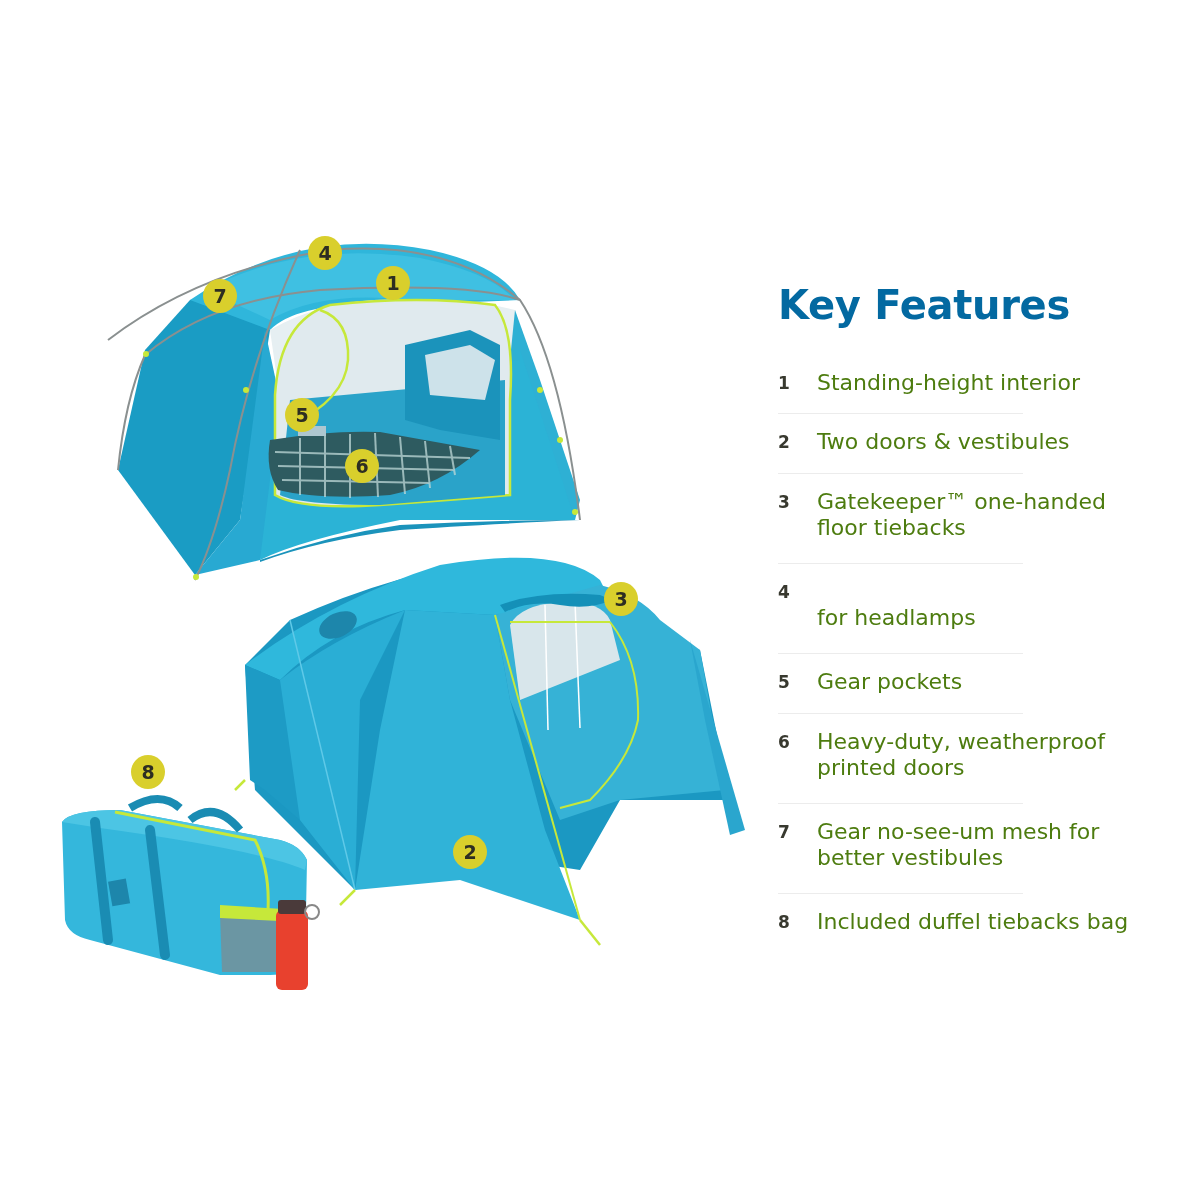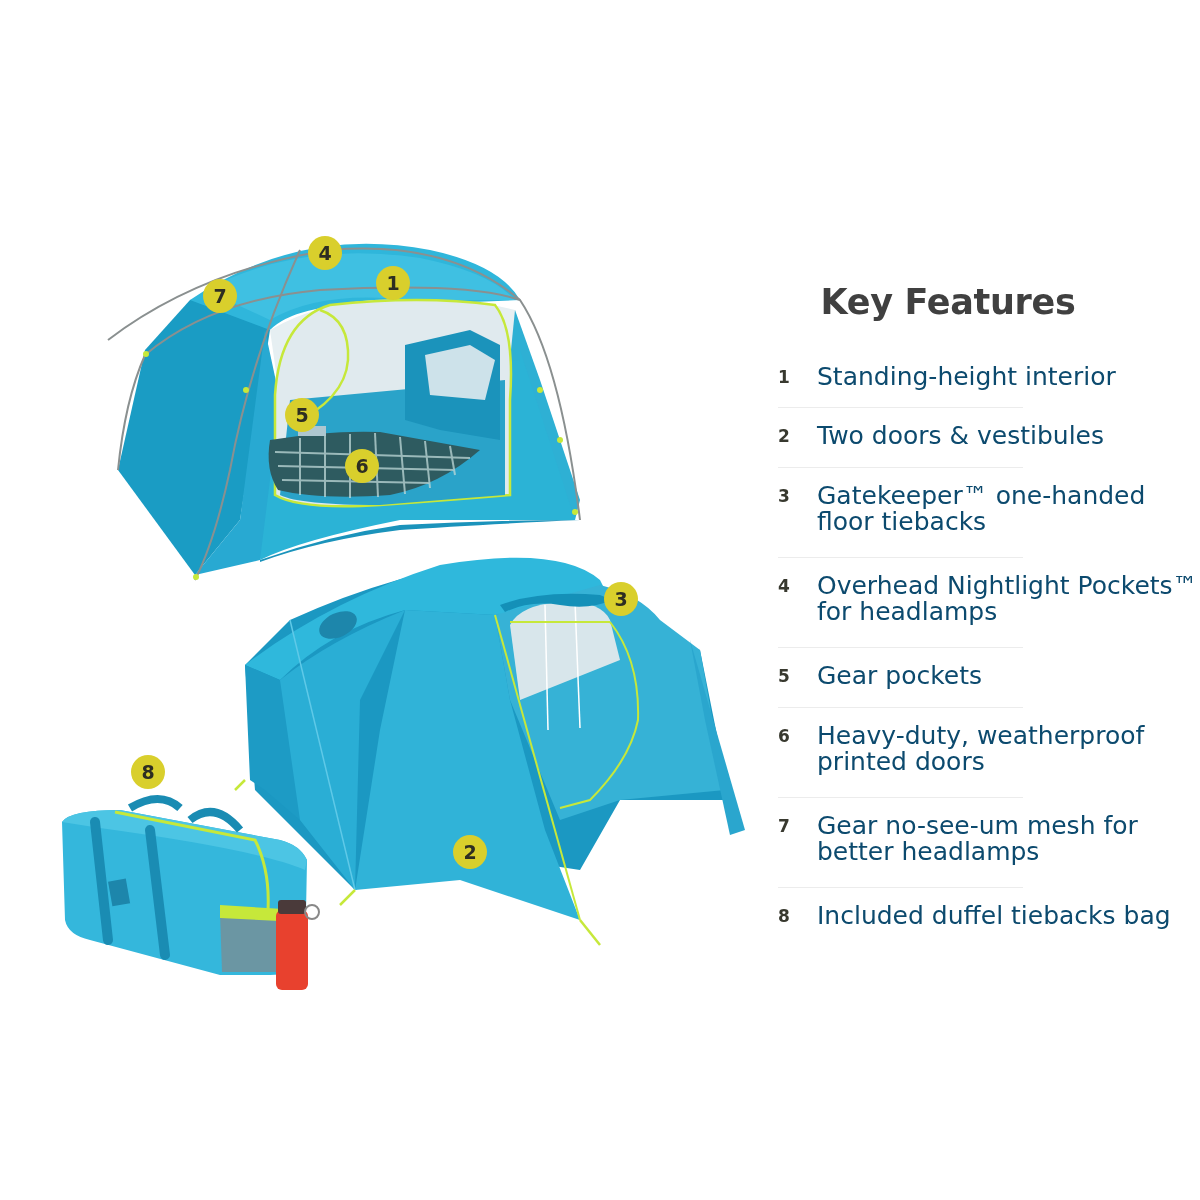"Key Features" .title { color: #404040 -> #0369a1; font-size: 35px -> 40px; text-align: center -> none }
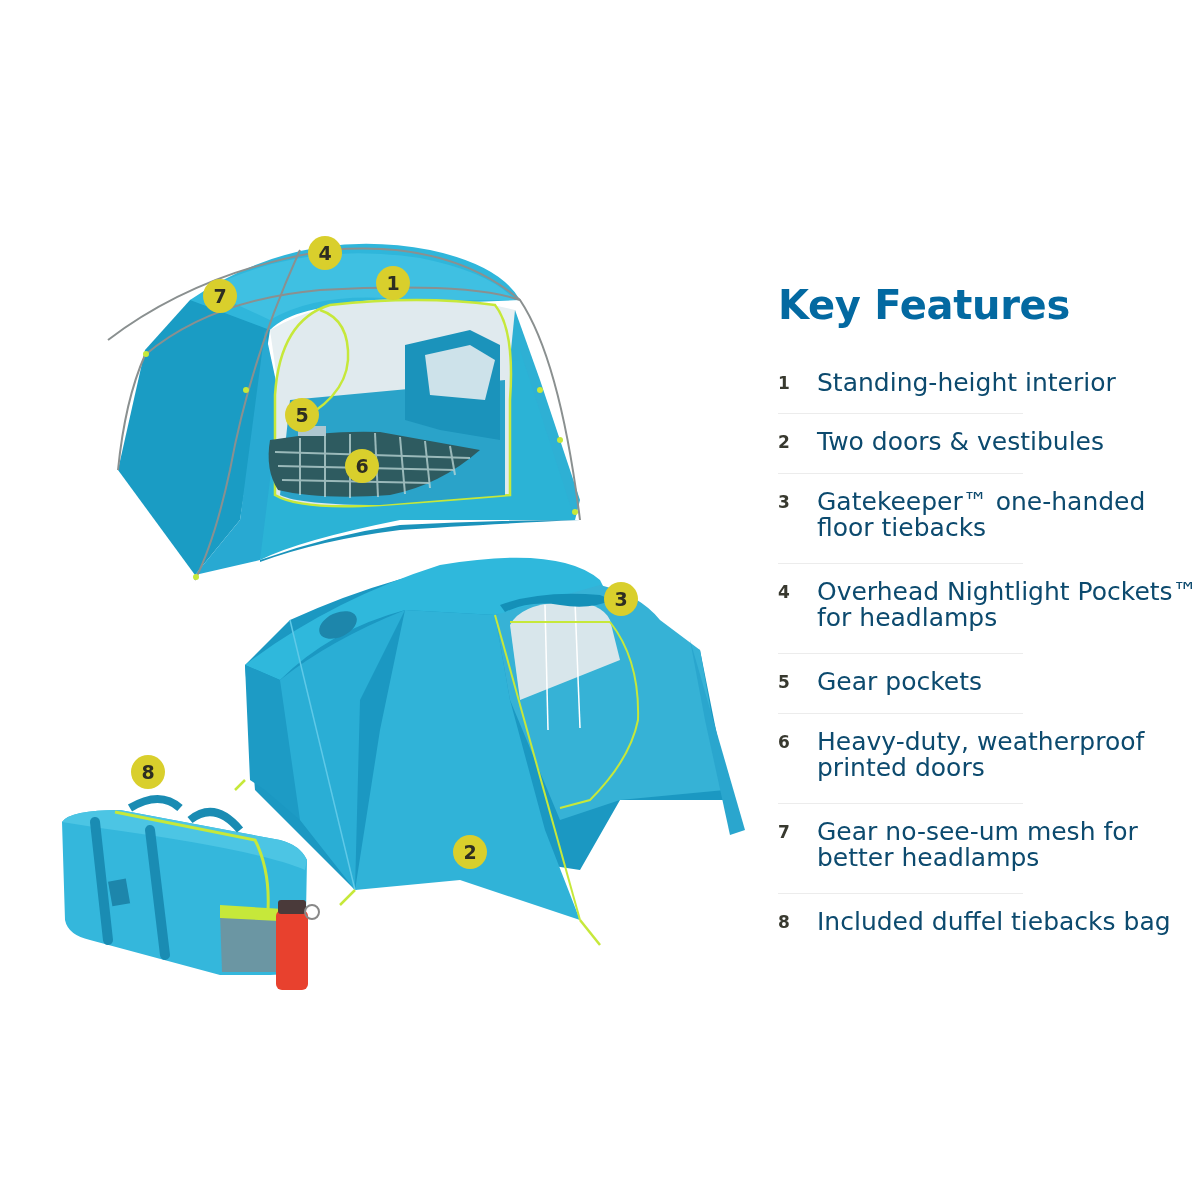"Standing-height interior" .txt { color: #0c4a6e -> #4d7c0f; font-size: 25px -> 22px }
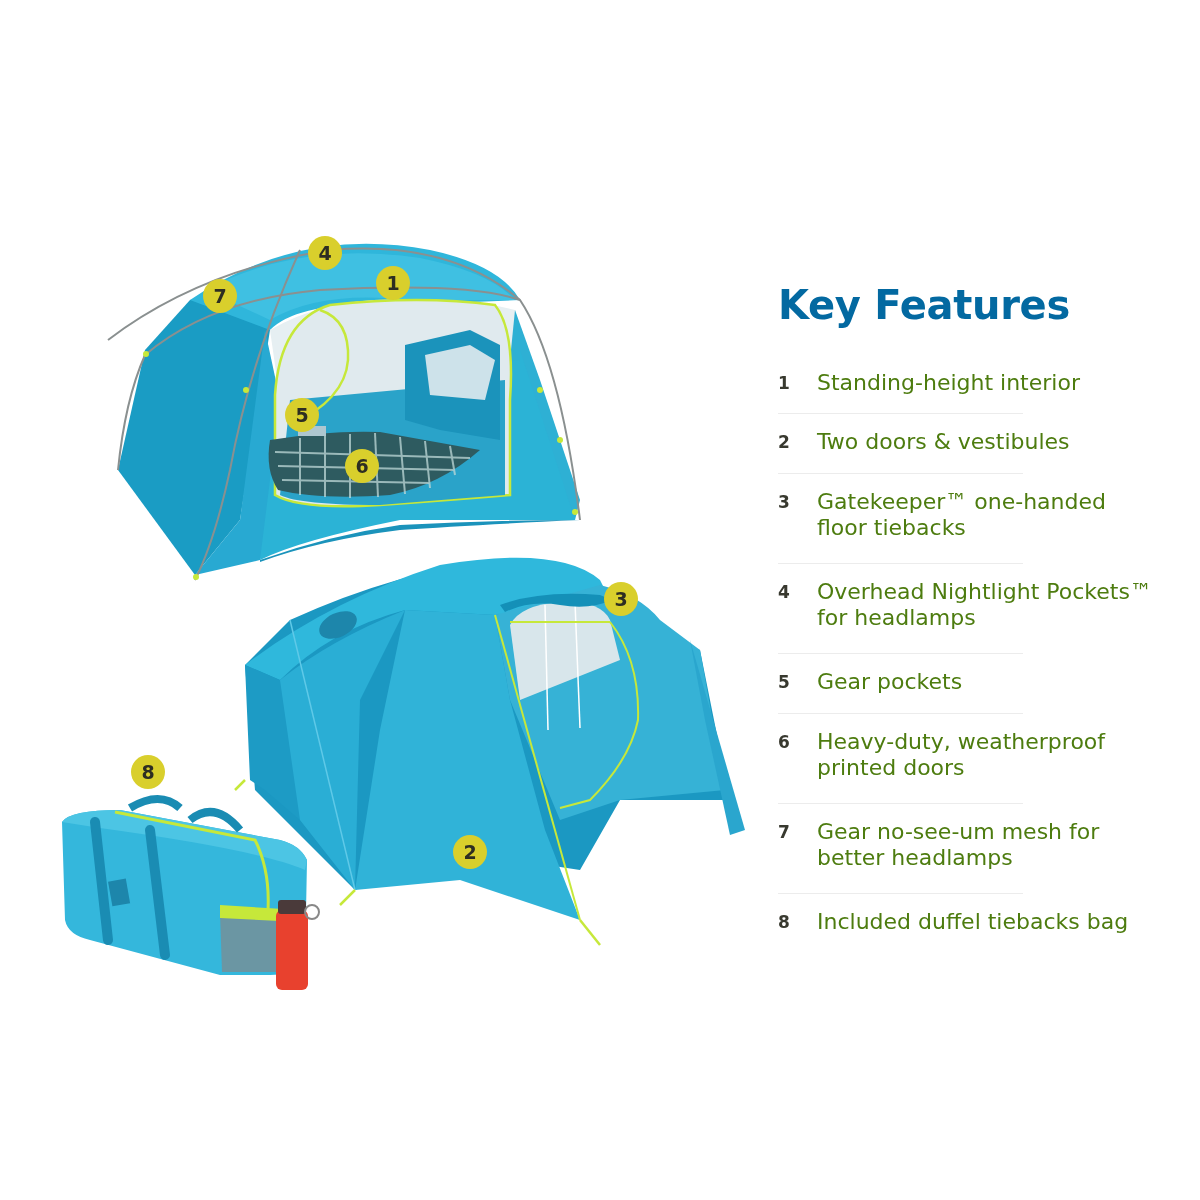"Overhead Nightlight Pockets™" span { html: <span>Overhead Nightlight Pockets™</span> -> none }
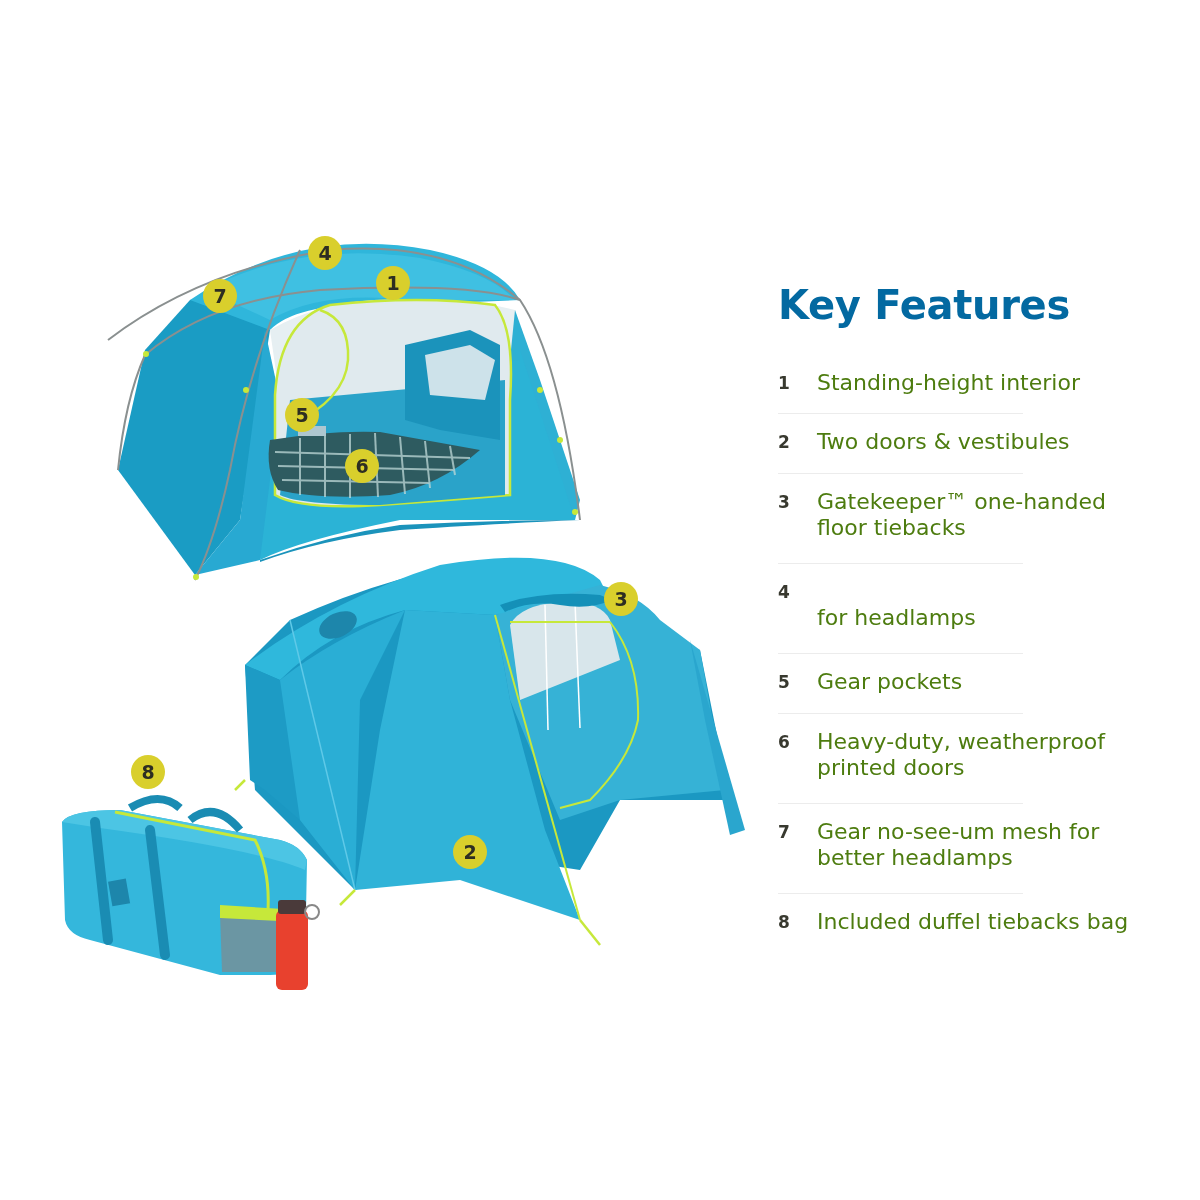"better headlamps" span { text: headlamps -> vestibules }
